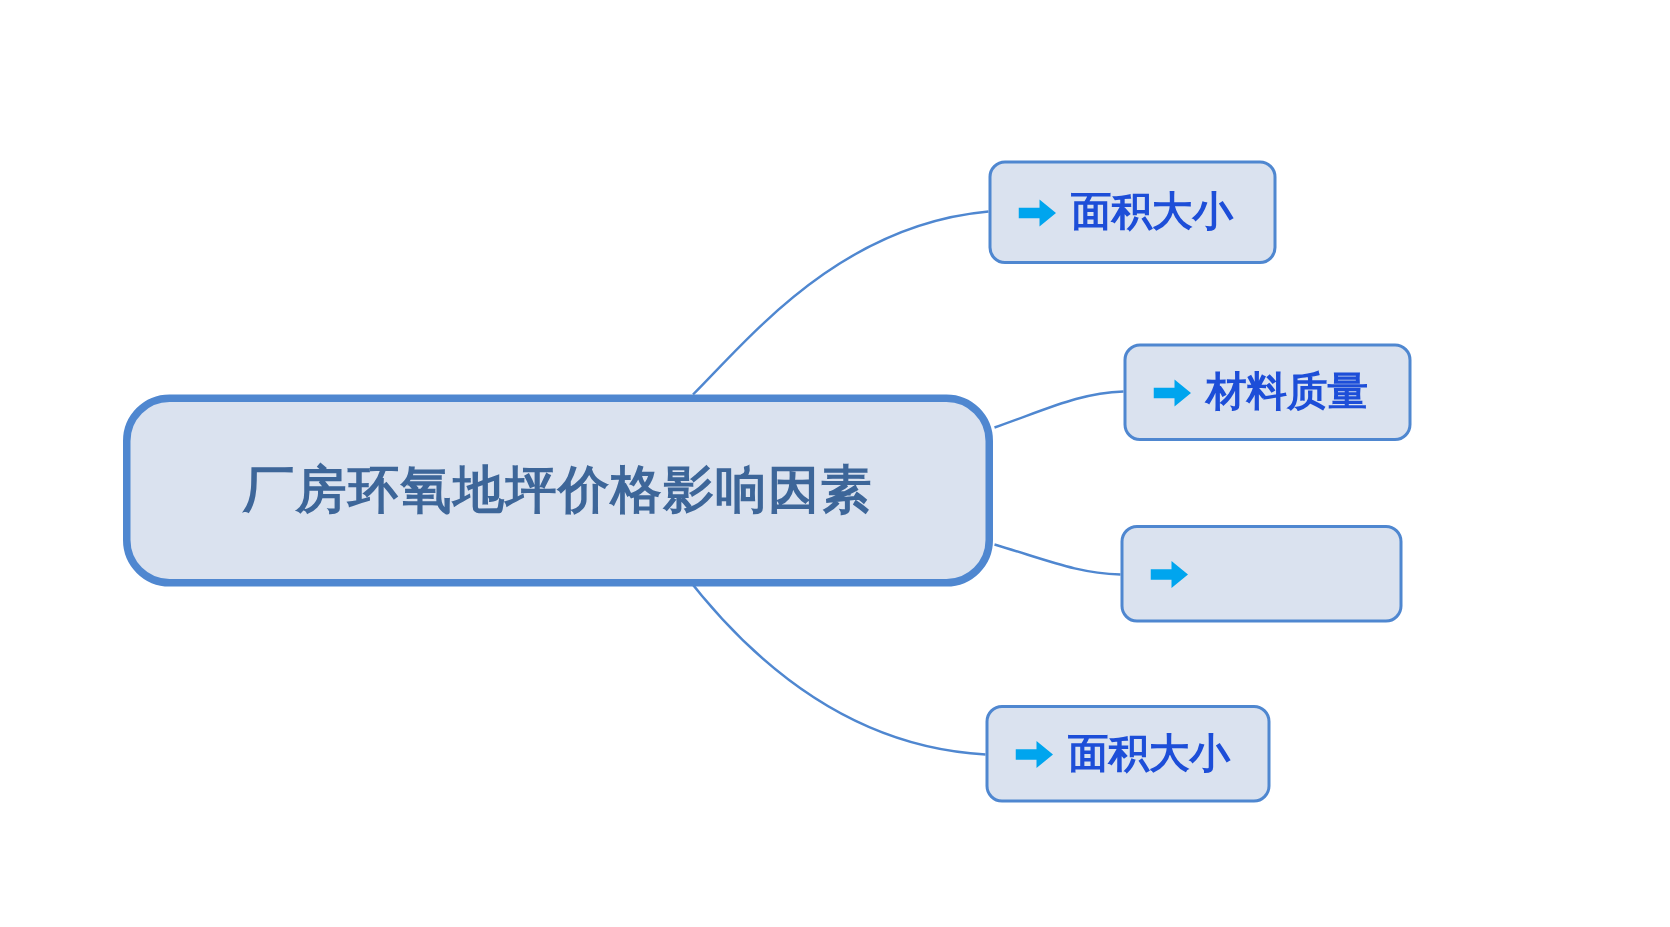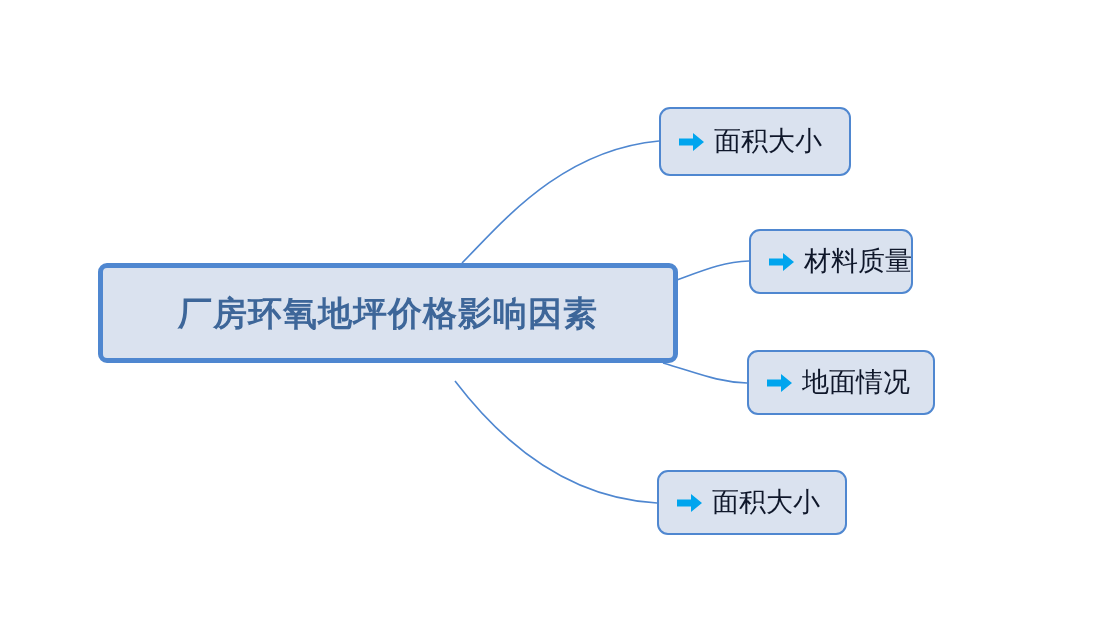"面积大小" .branch-label { color: #0f172a -> #1d4ed8; font-weight: normal -> bold }
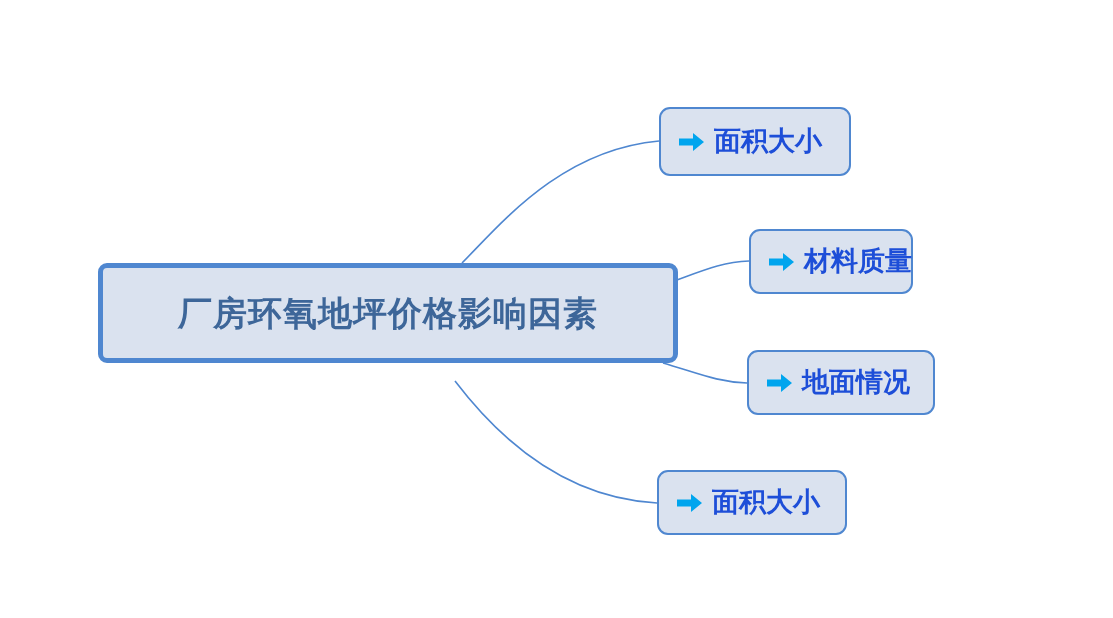"材料质量" .node-b2 { width: 164px -> 192px }
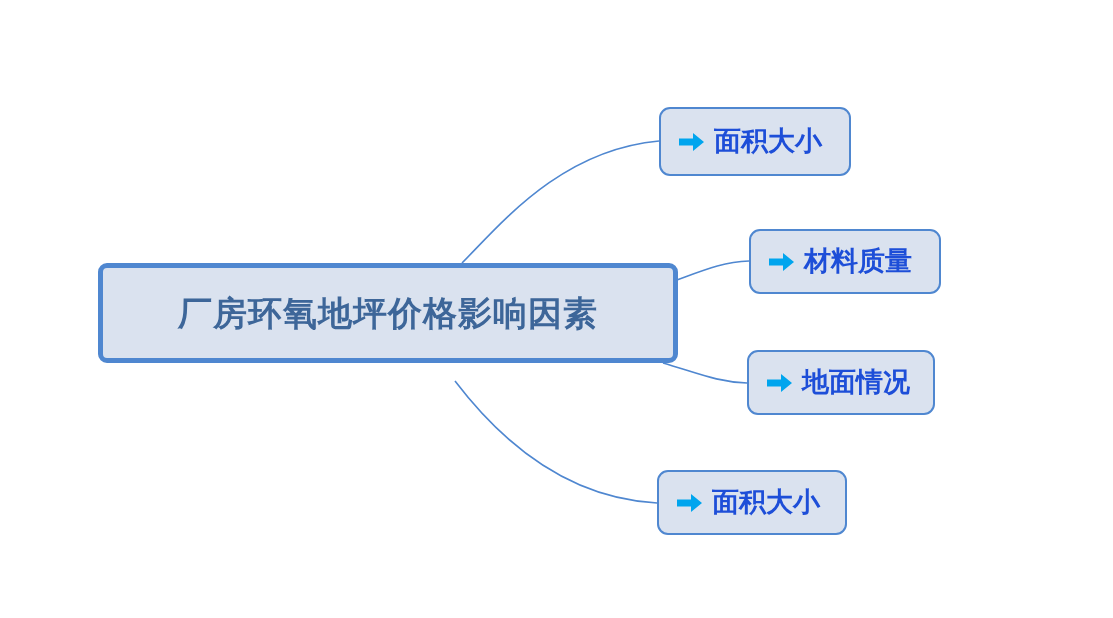"厂房环氧地坪价格影响因素" .node.root { border-radius: 9px -> 31px; height: 100px -> 128px; margin-left: 16px -> none }
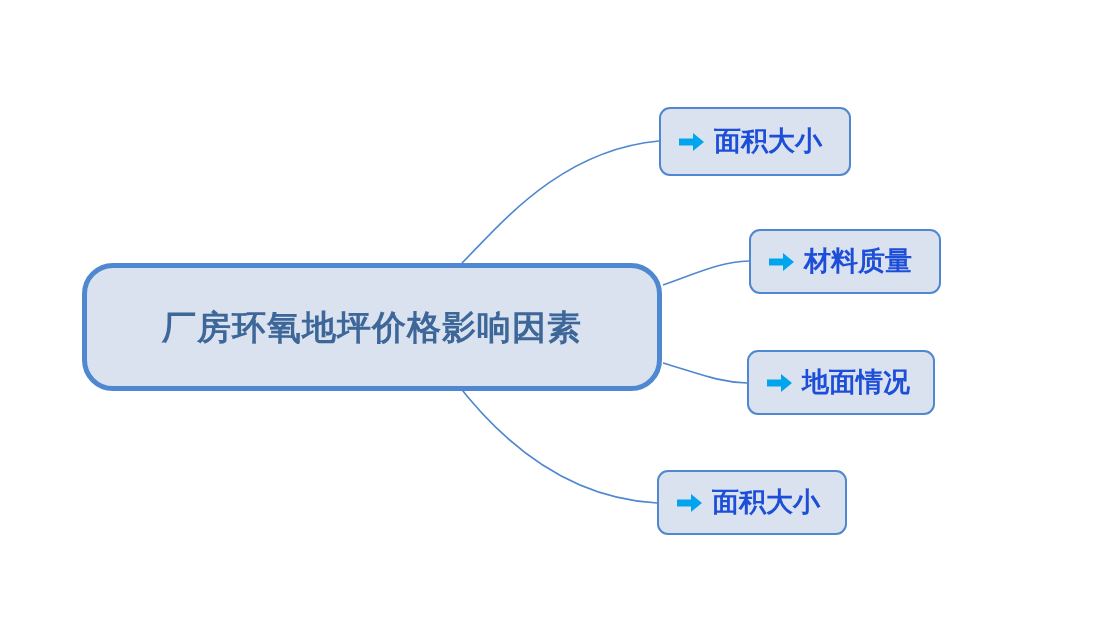"地面情况" span.branch-label { html: <span>地面情况</span> -> none }
